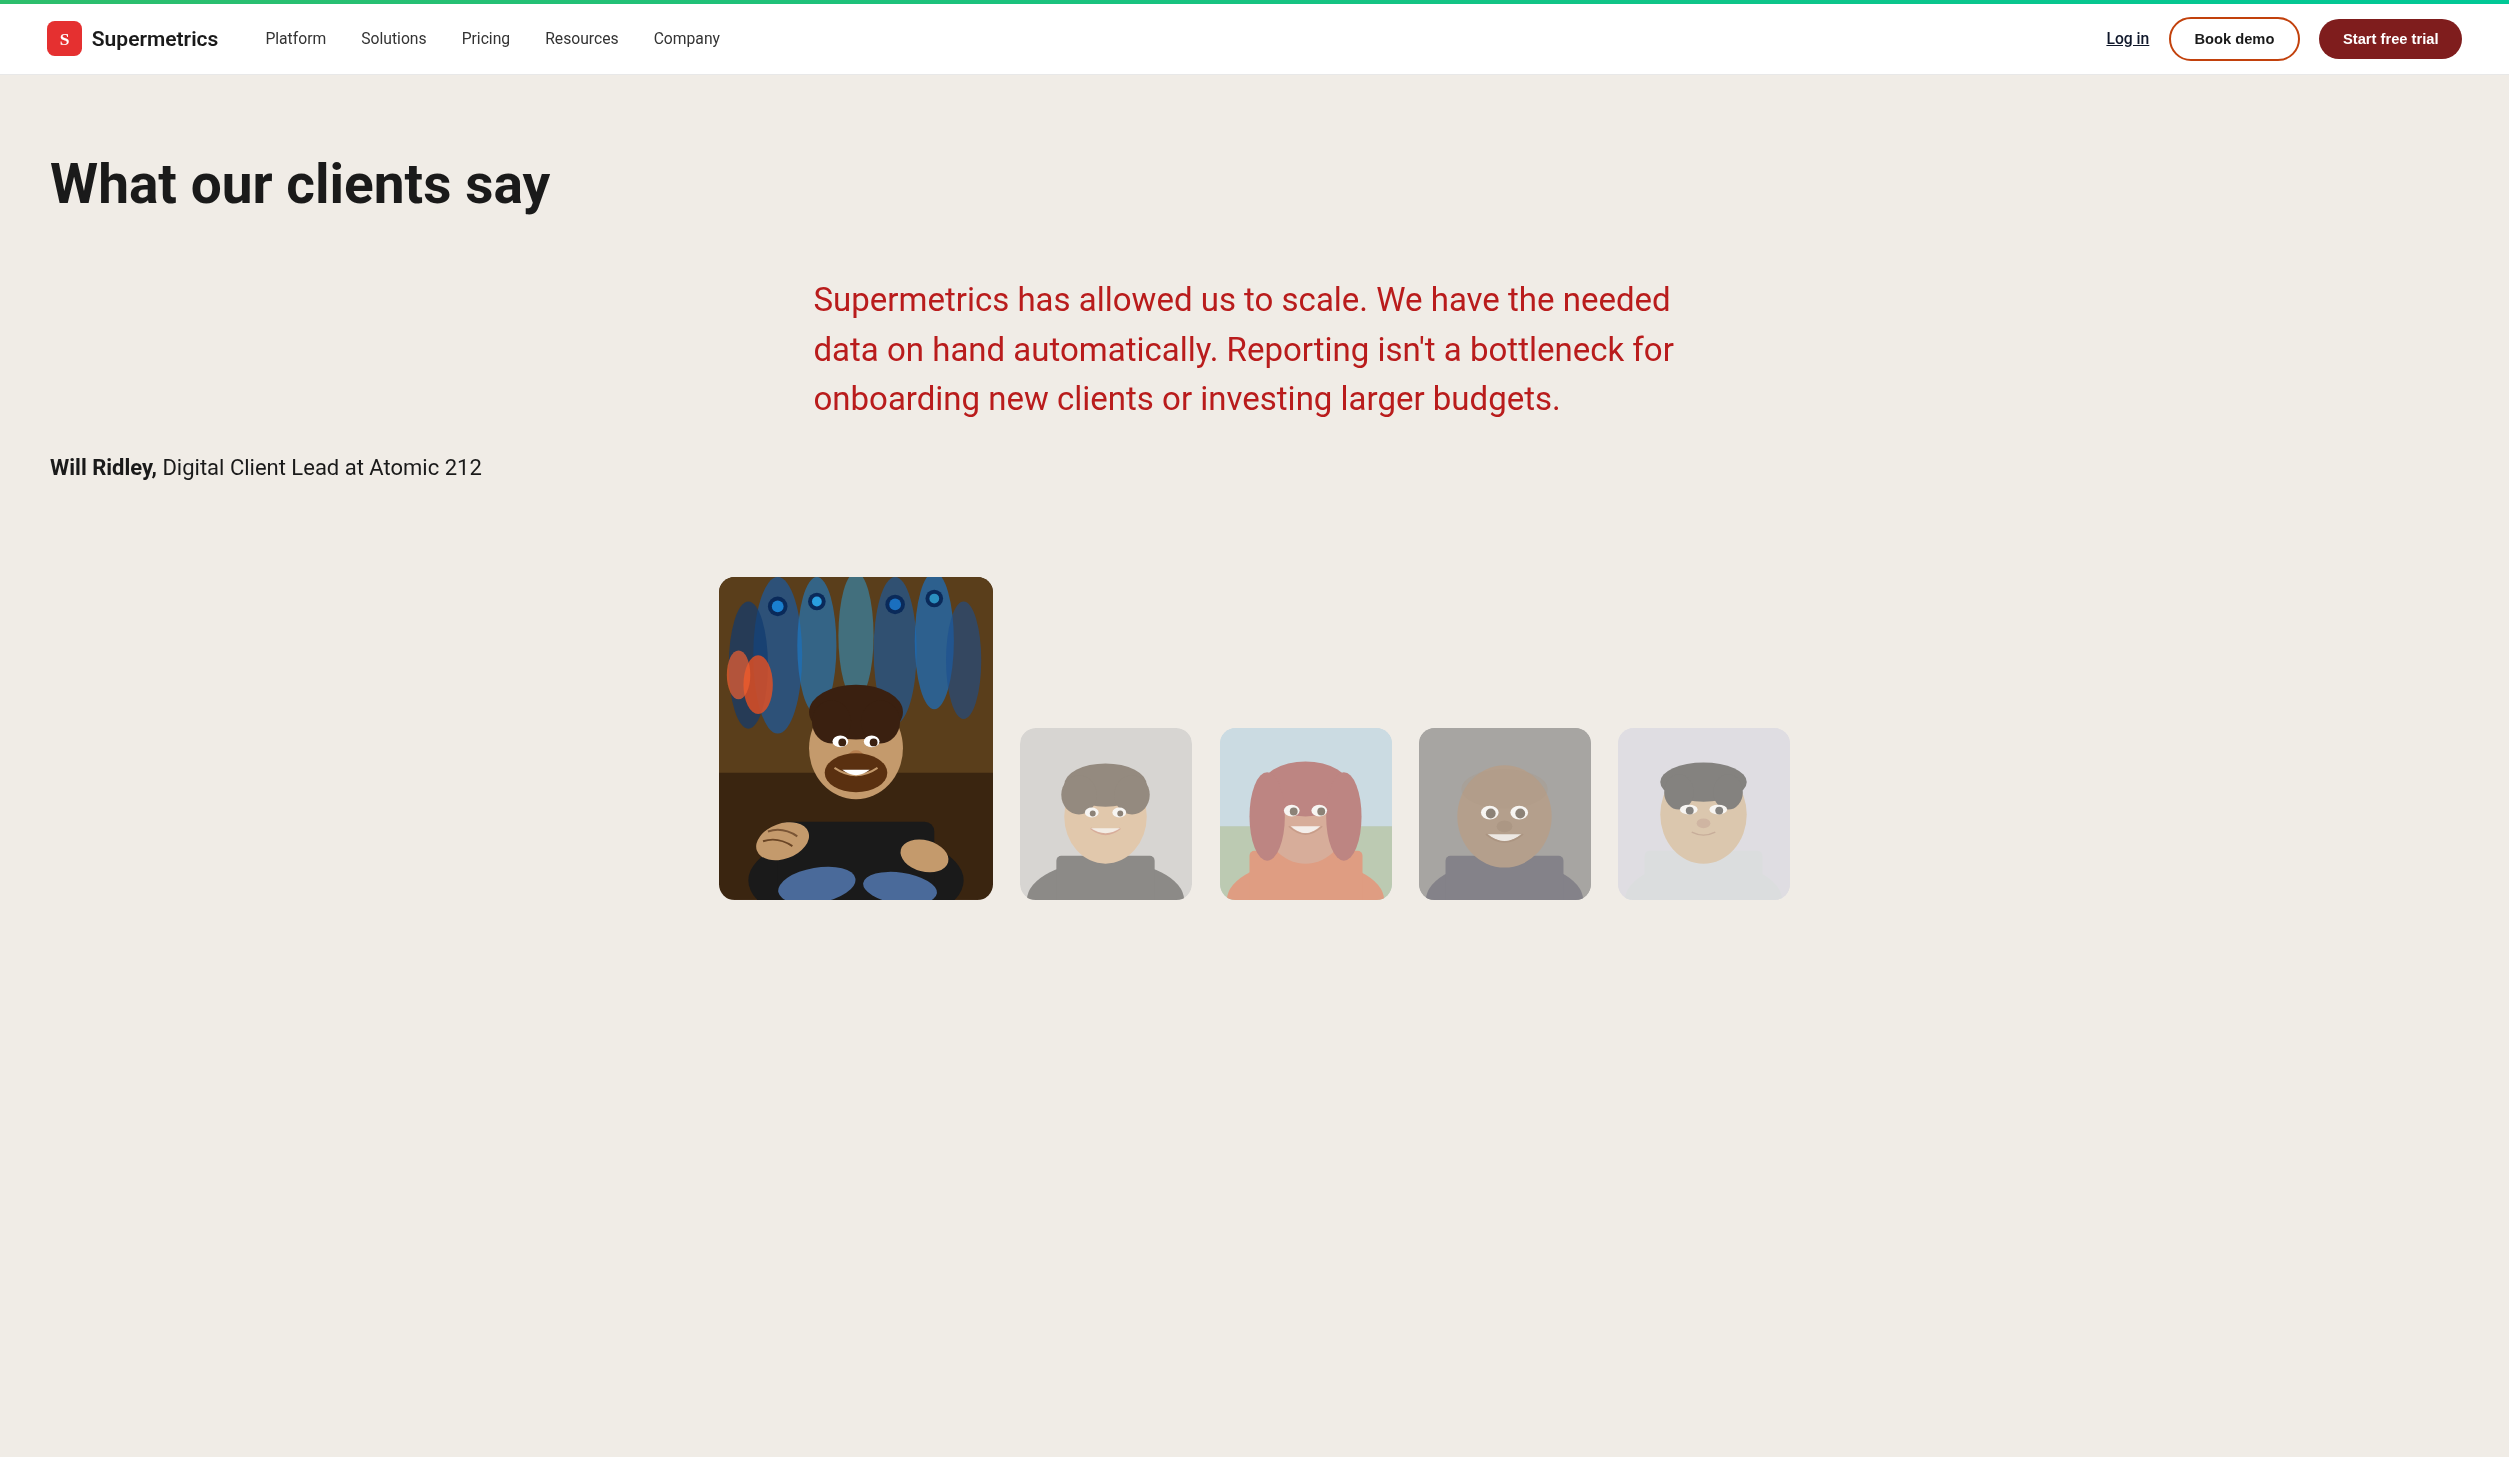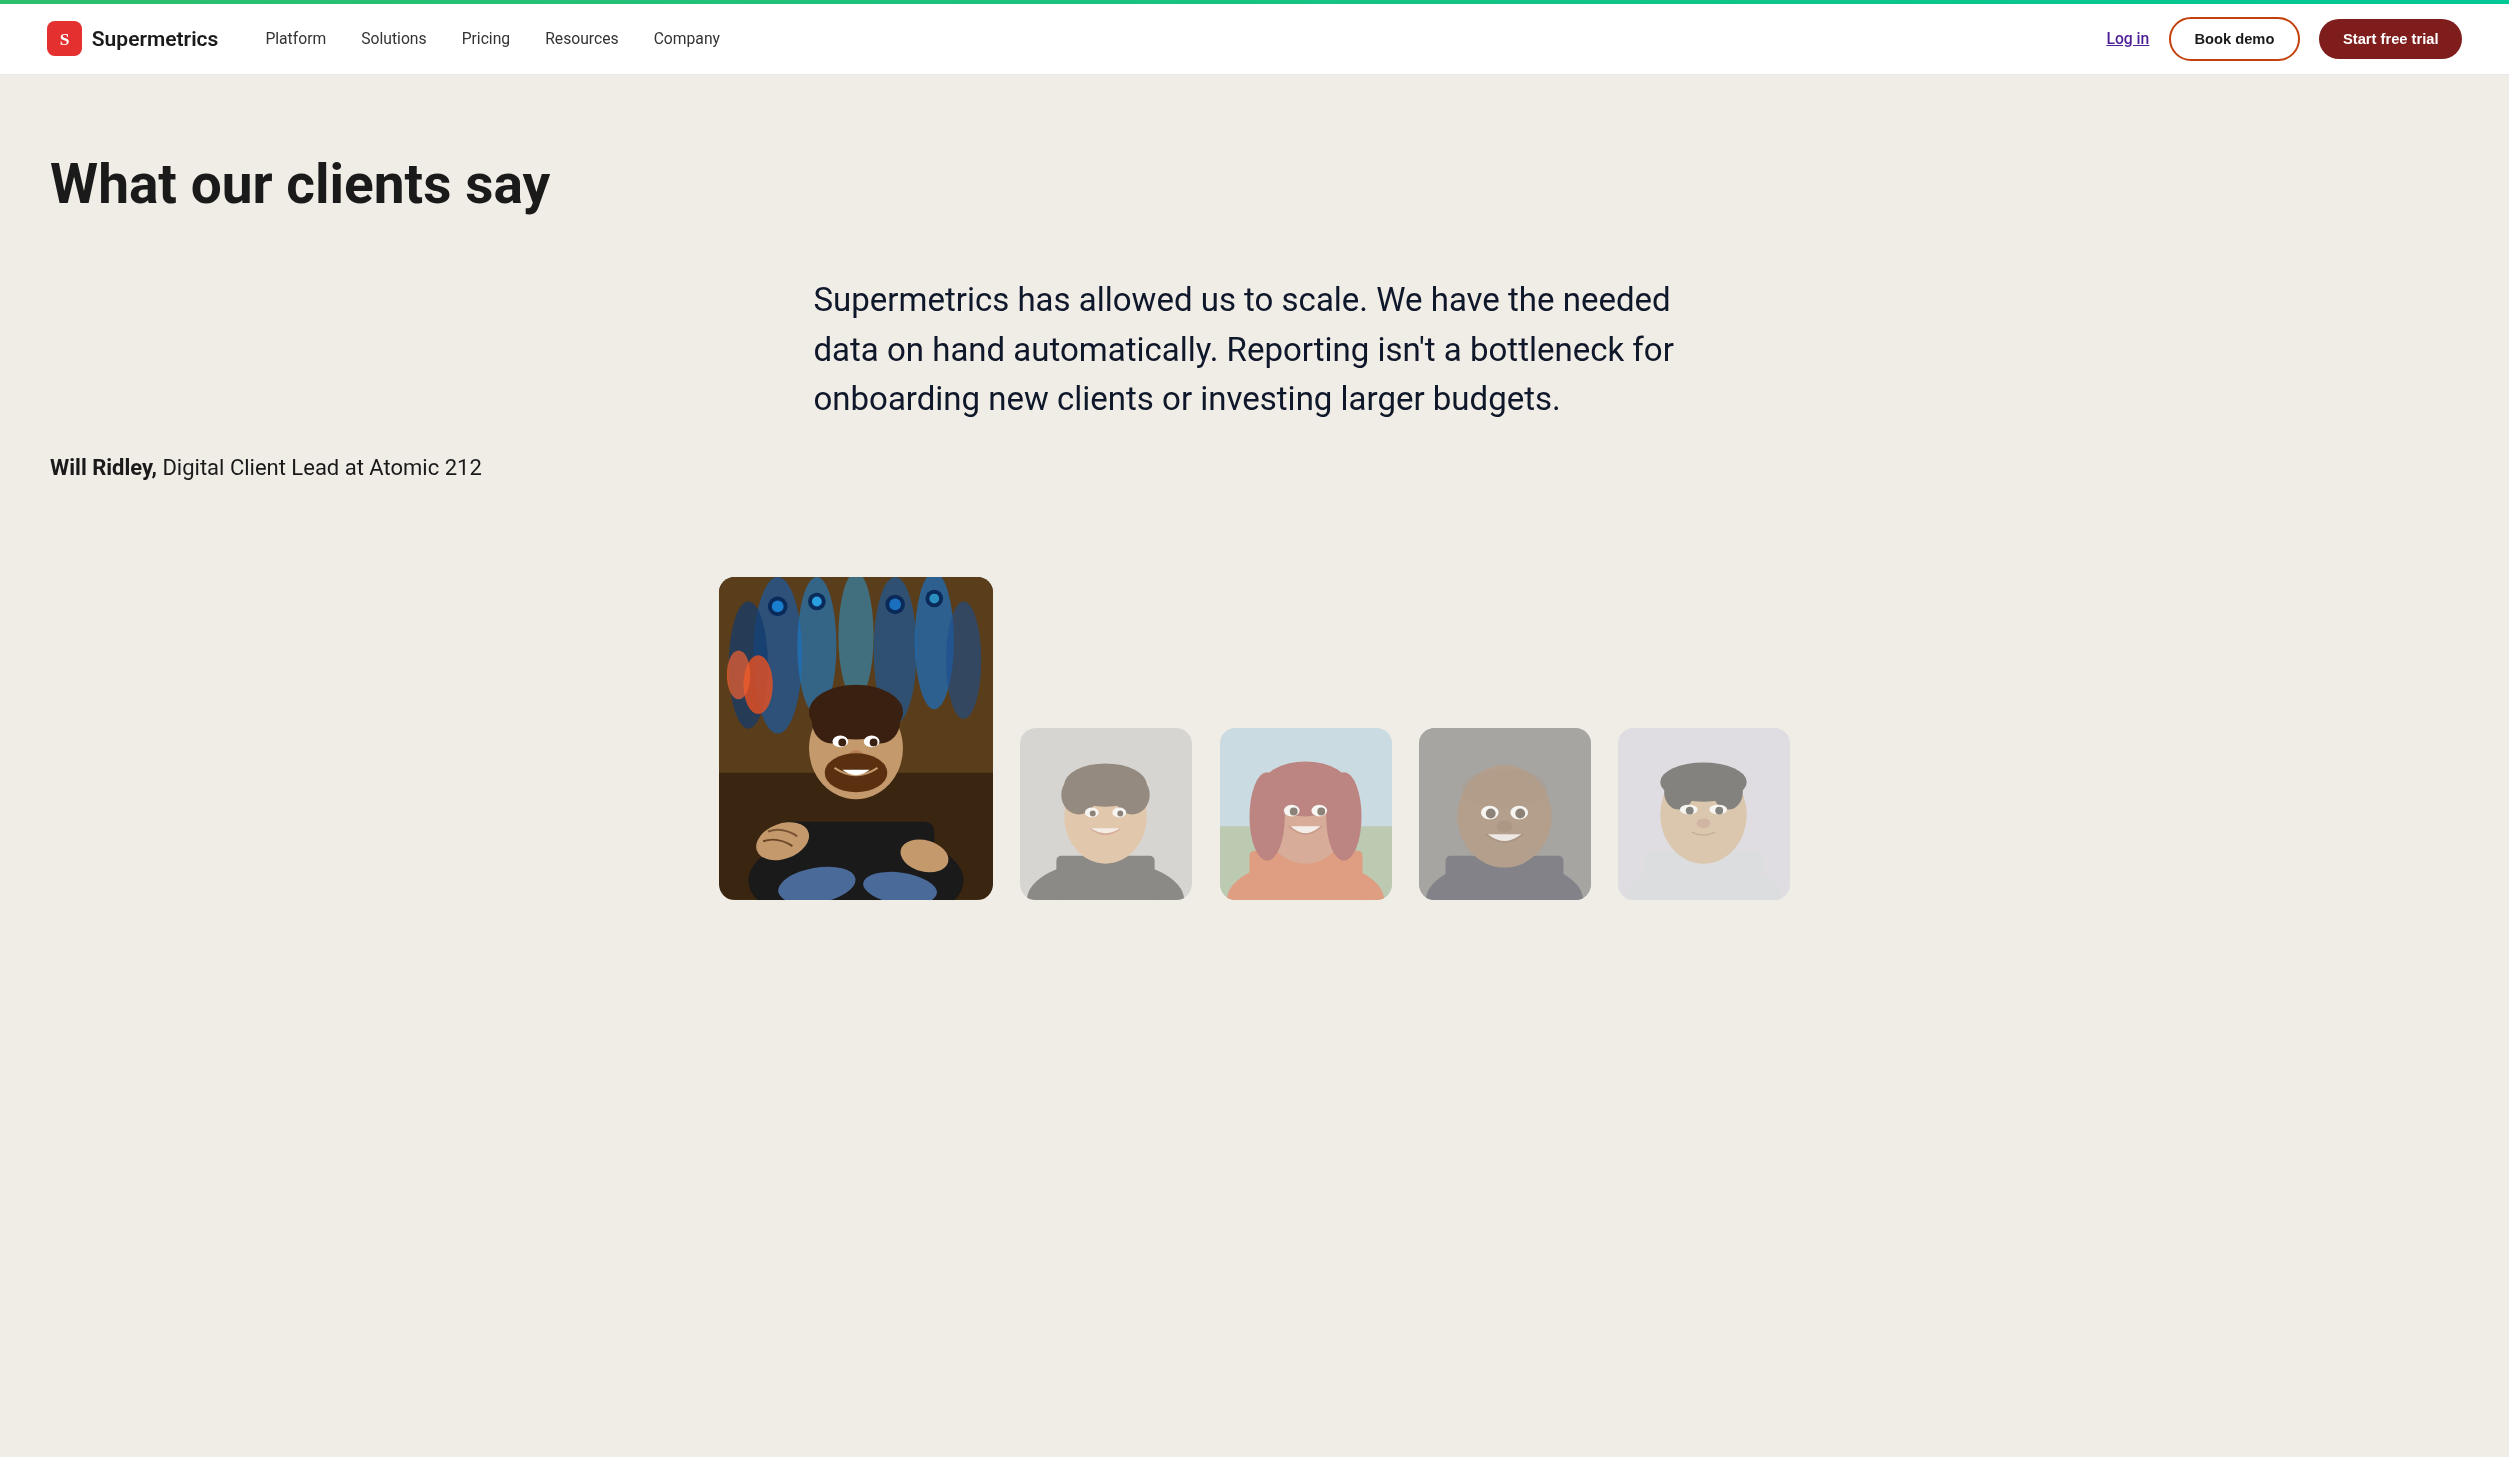"Log in" .nav-login { color: #4c1d95 -> #0f172a }
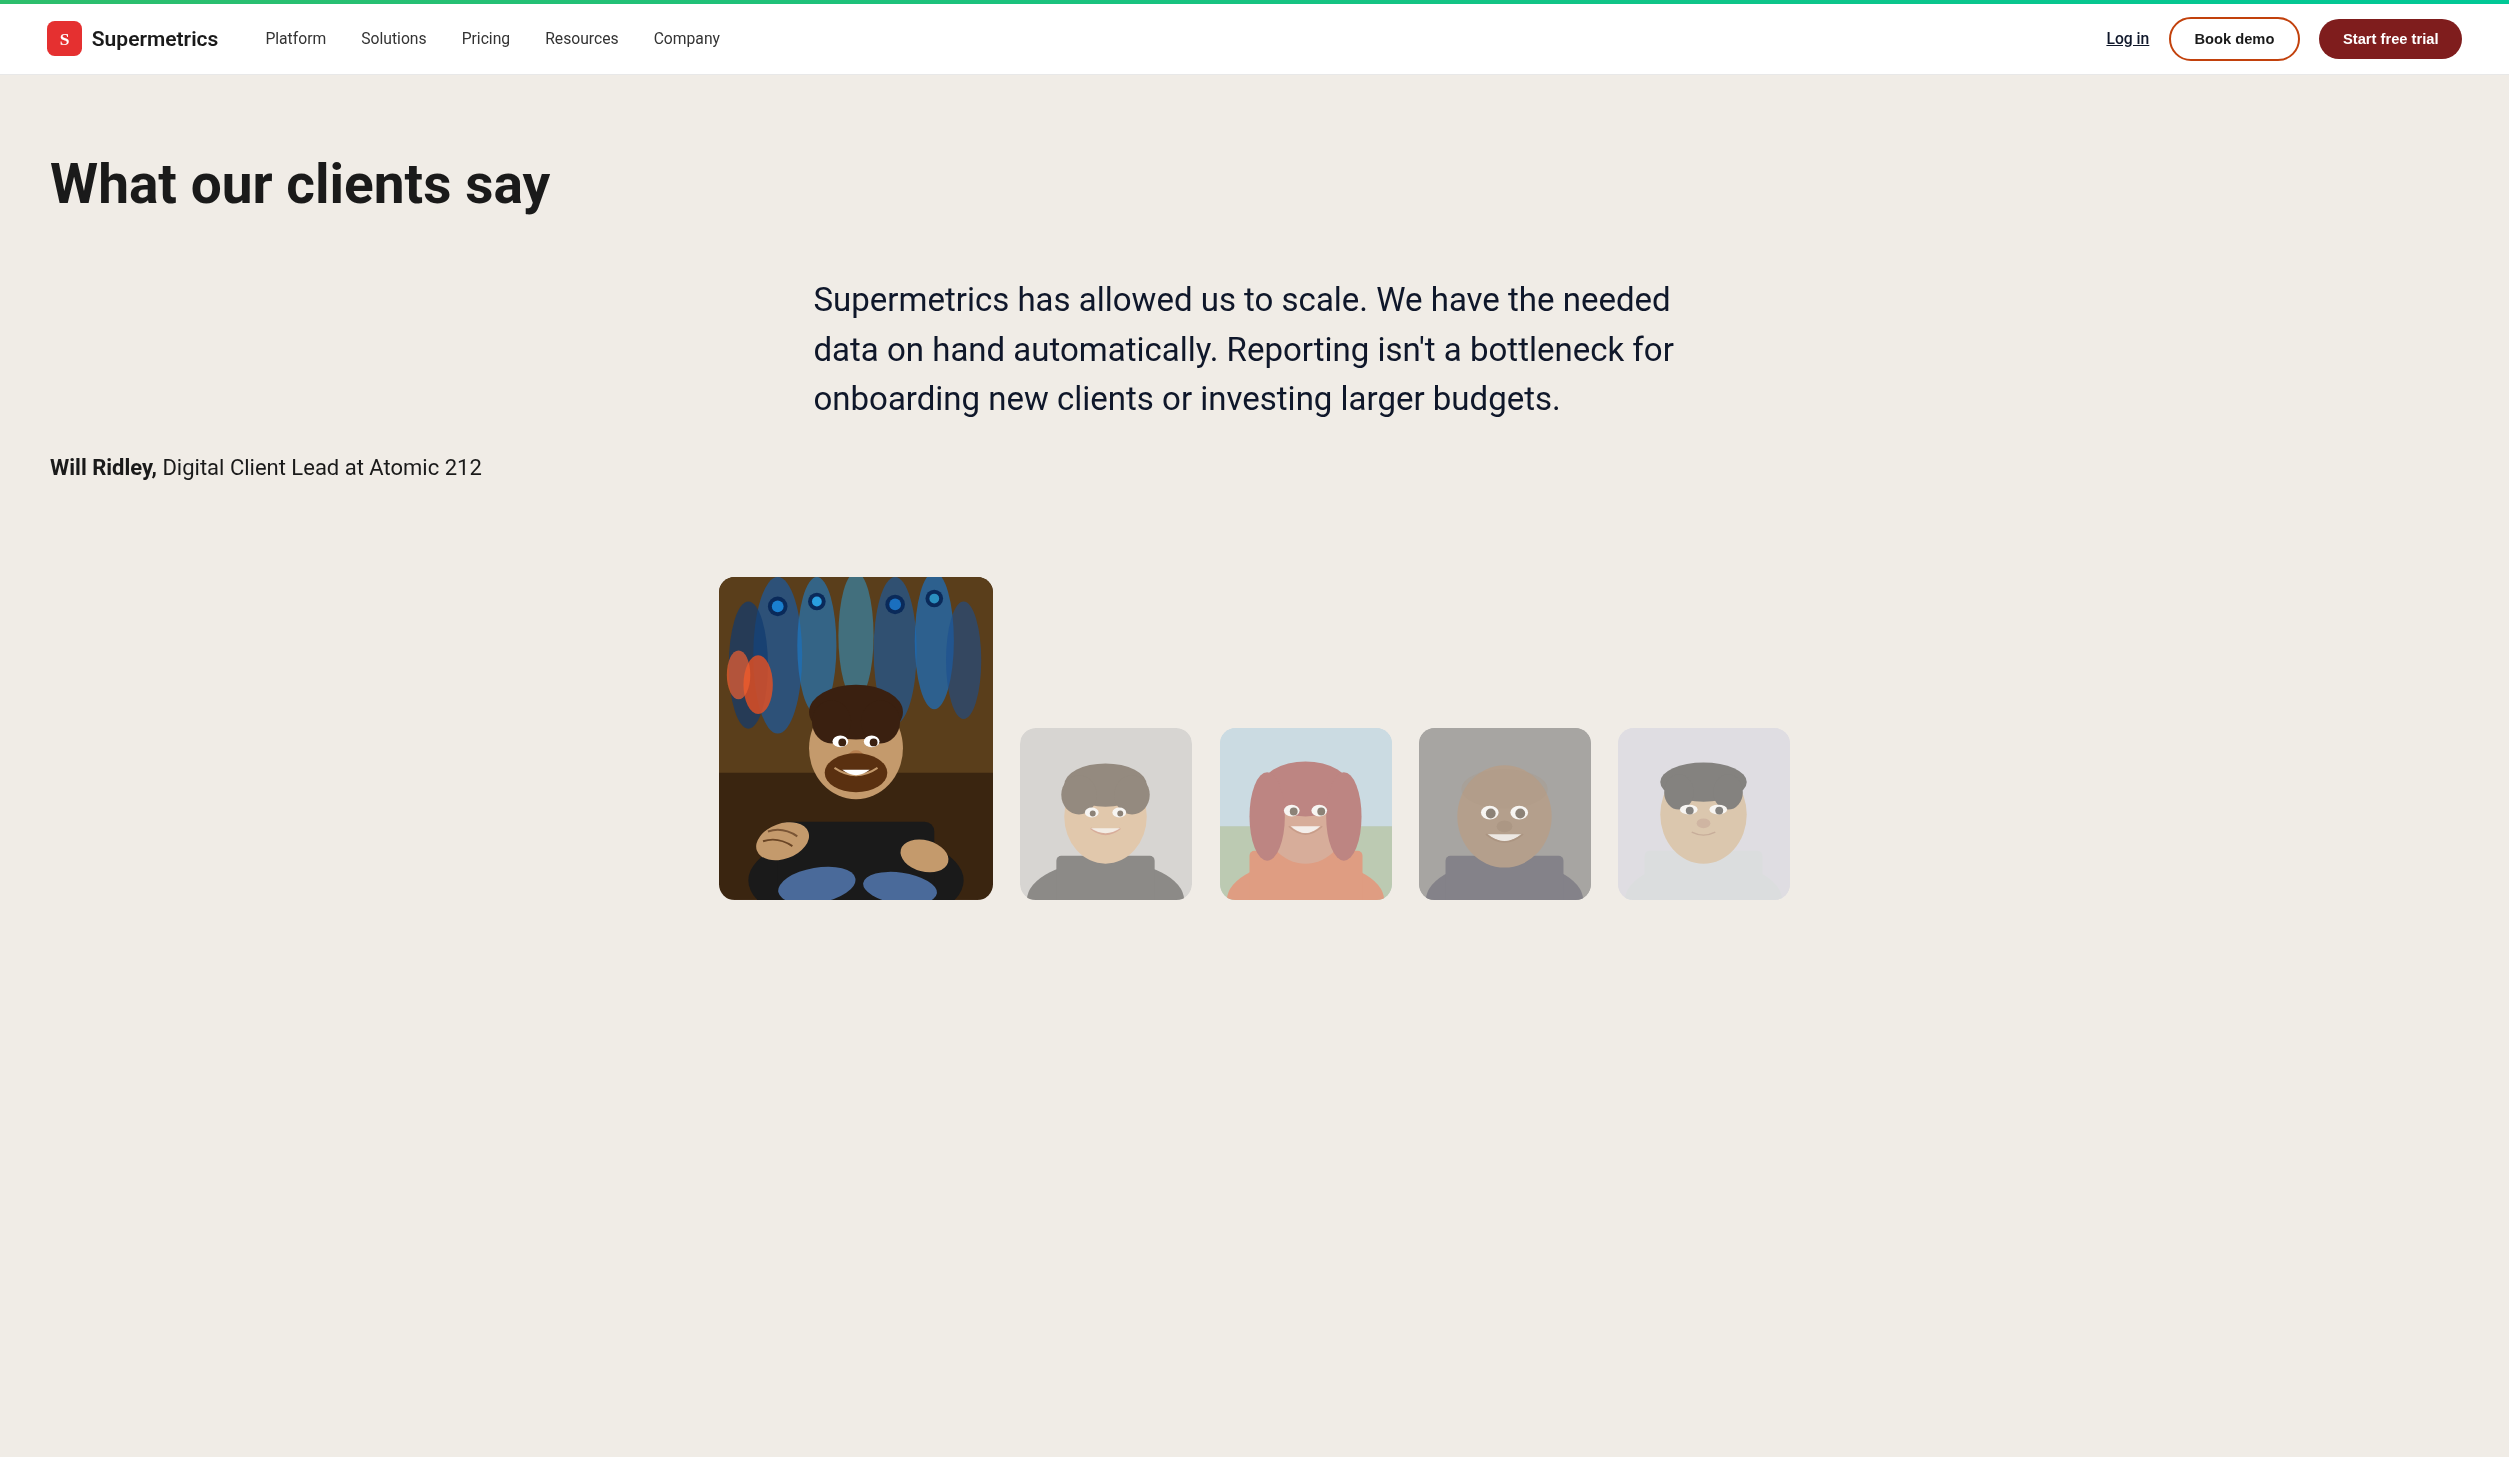"Supermetrics has allowed us to" .testimonial-quote { color: #0f172a -> #b91c1c }
